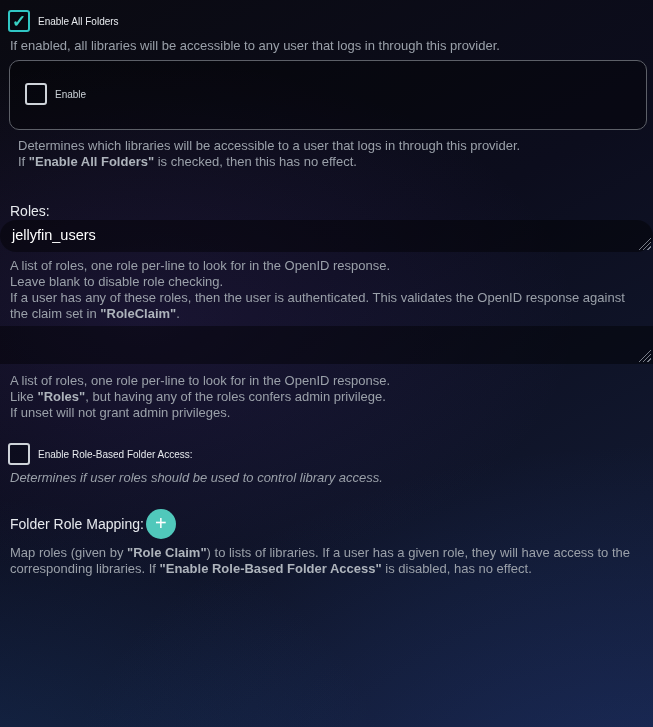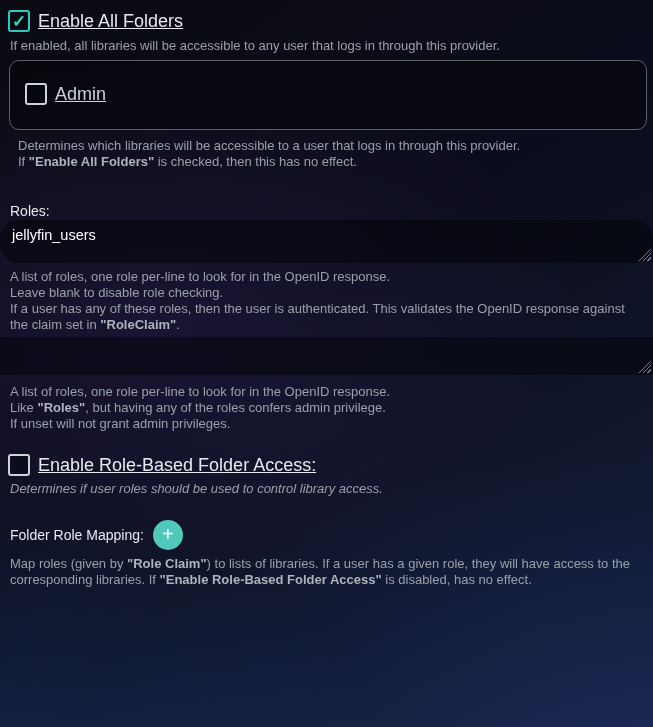"Enable All Folders" .cb-label { font-size: 18px -> 10px; text-decoration: underline -> none }
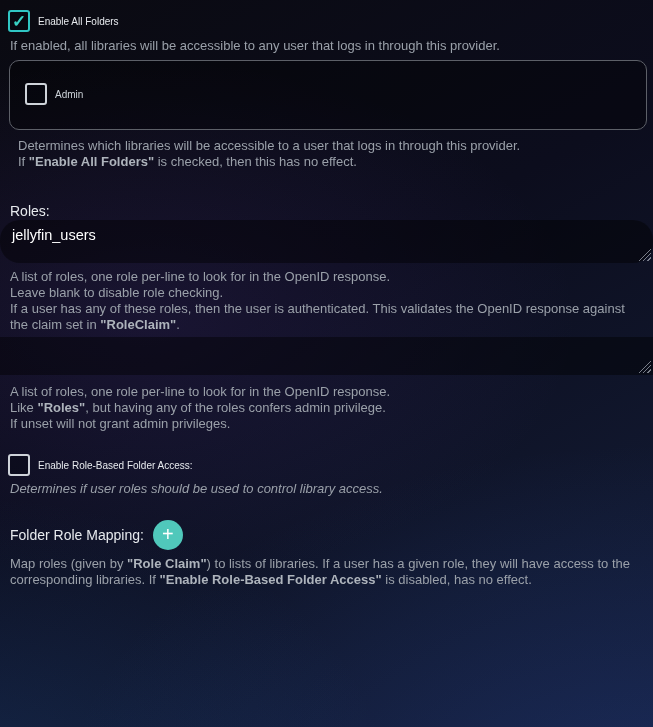"Admin" span.cb-label { text: Admin -> Enable }
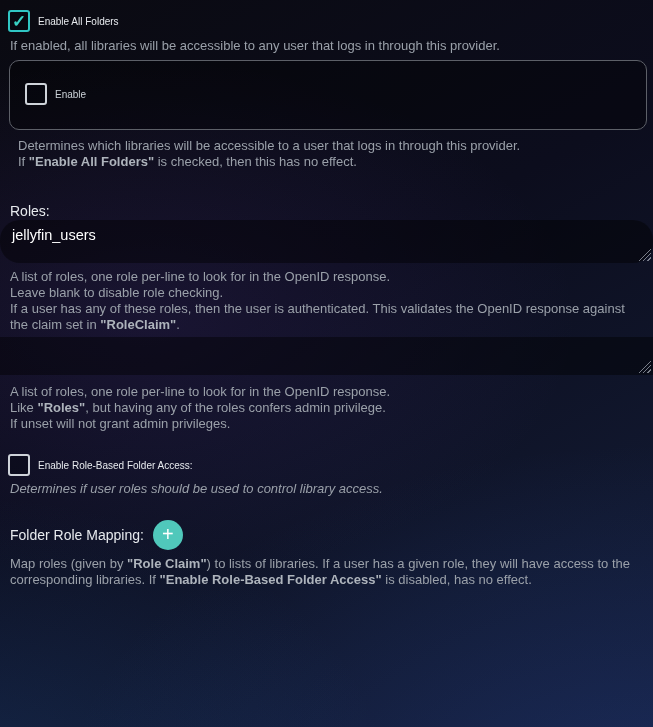"jellyfin_users" .ta-roles { height: 43px -> 32px }
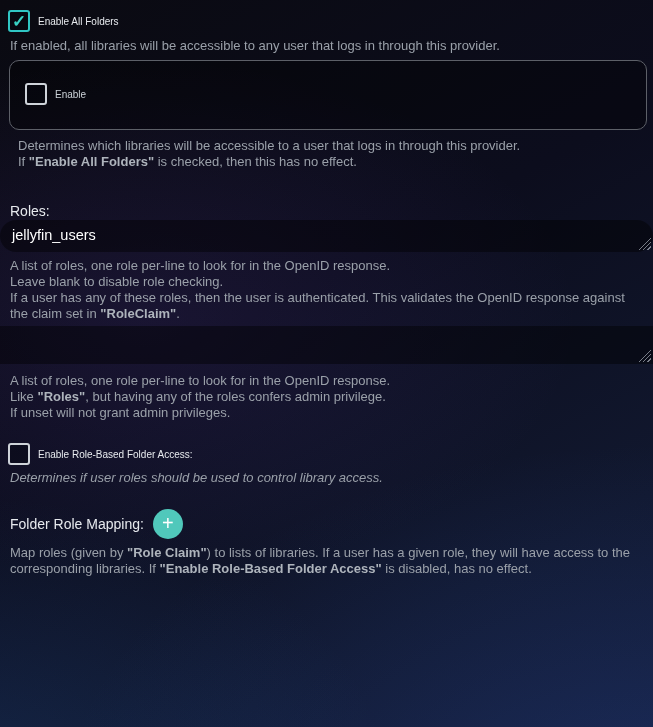"Folder Role Mapping:" .map-row { gap: 9px -> 2px }
